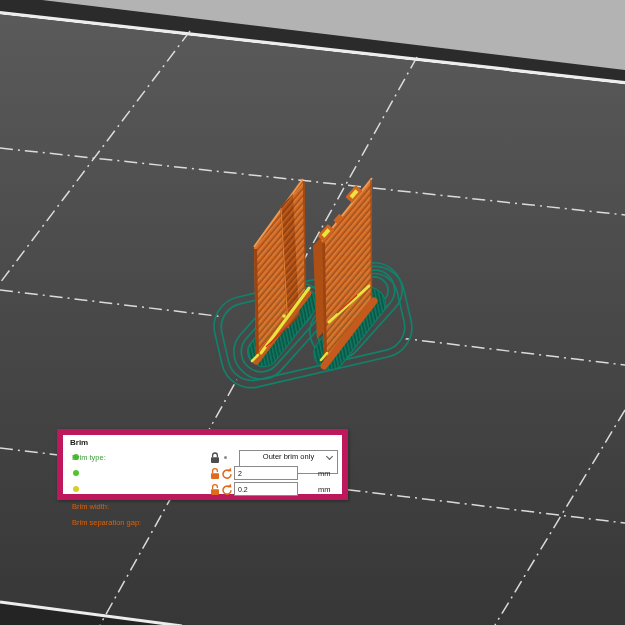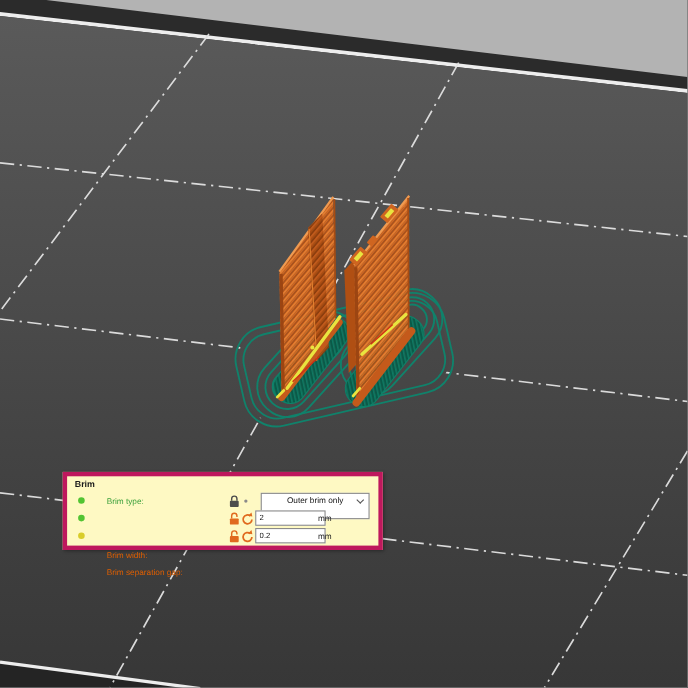"Brim" .panel { background: #fef9c3 -> #ffffff; border: 4px solid #be185d -> 6px solid #be185d }
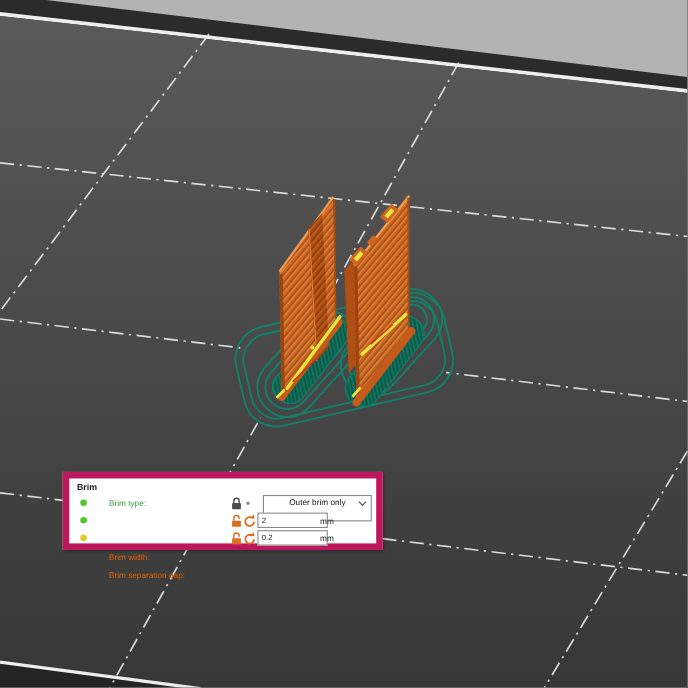"Brim type:" .lbl { left: 36px -> 9px }
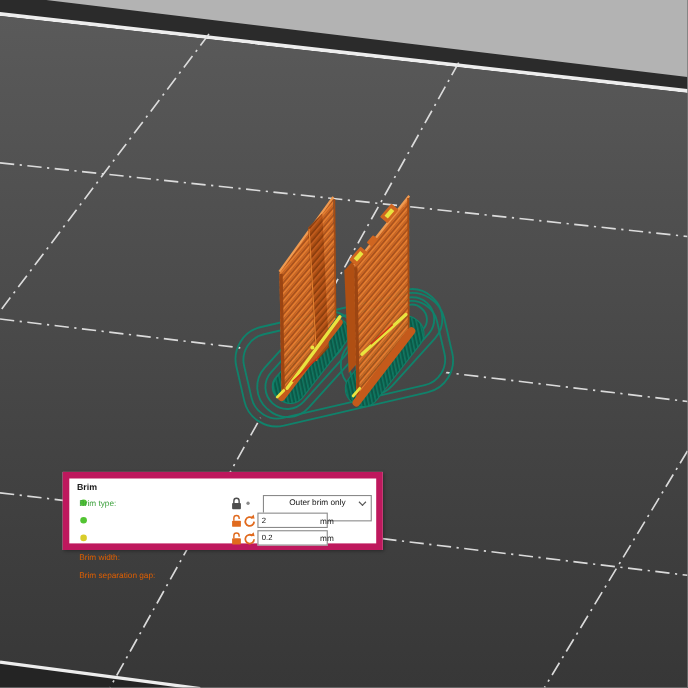"mm" .unit { left: 228px -> 255px }
